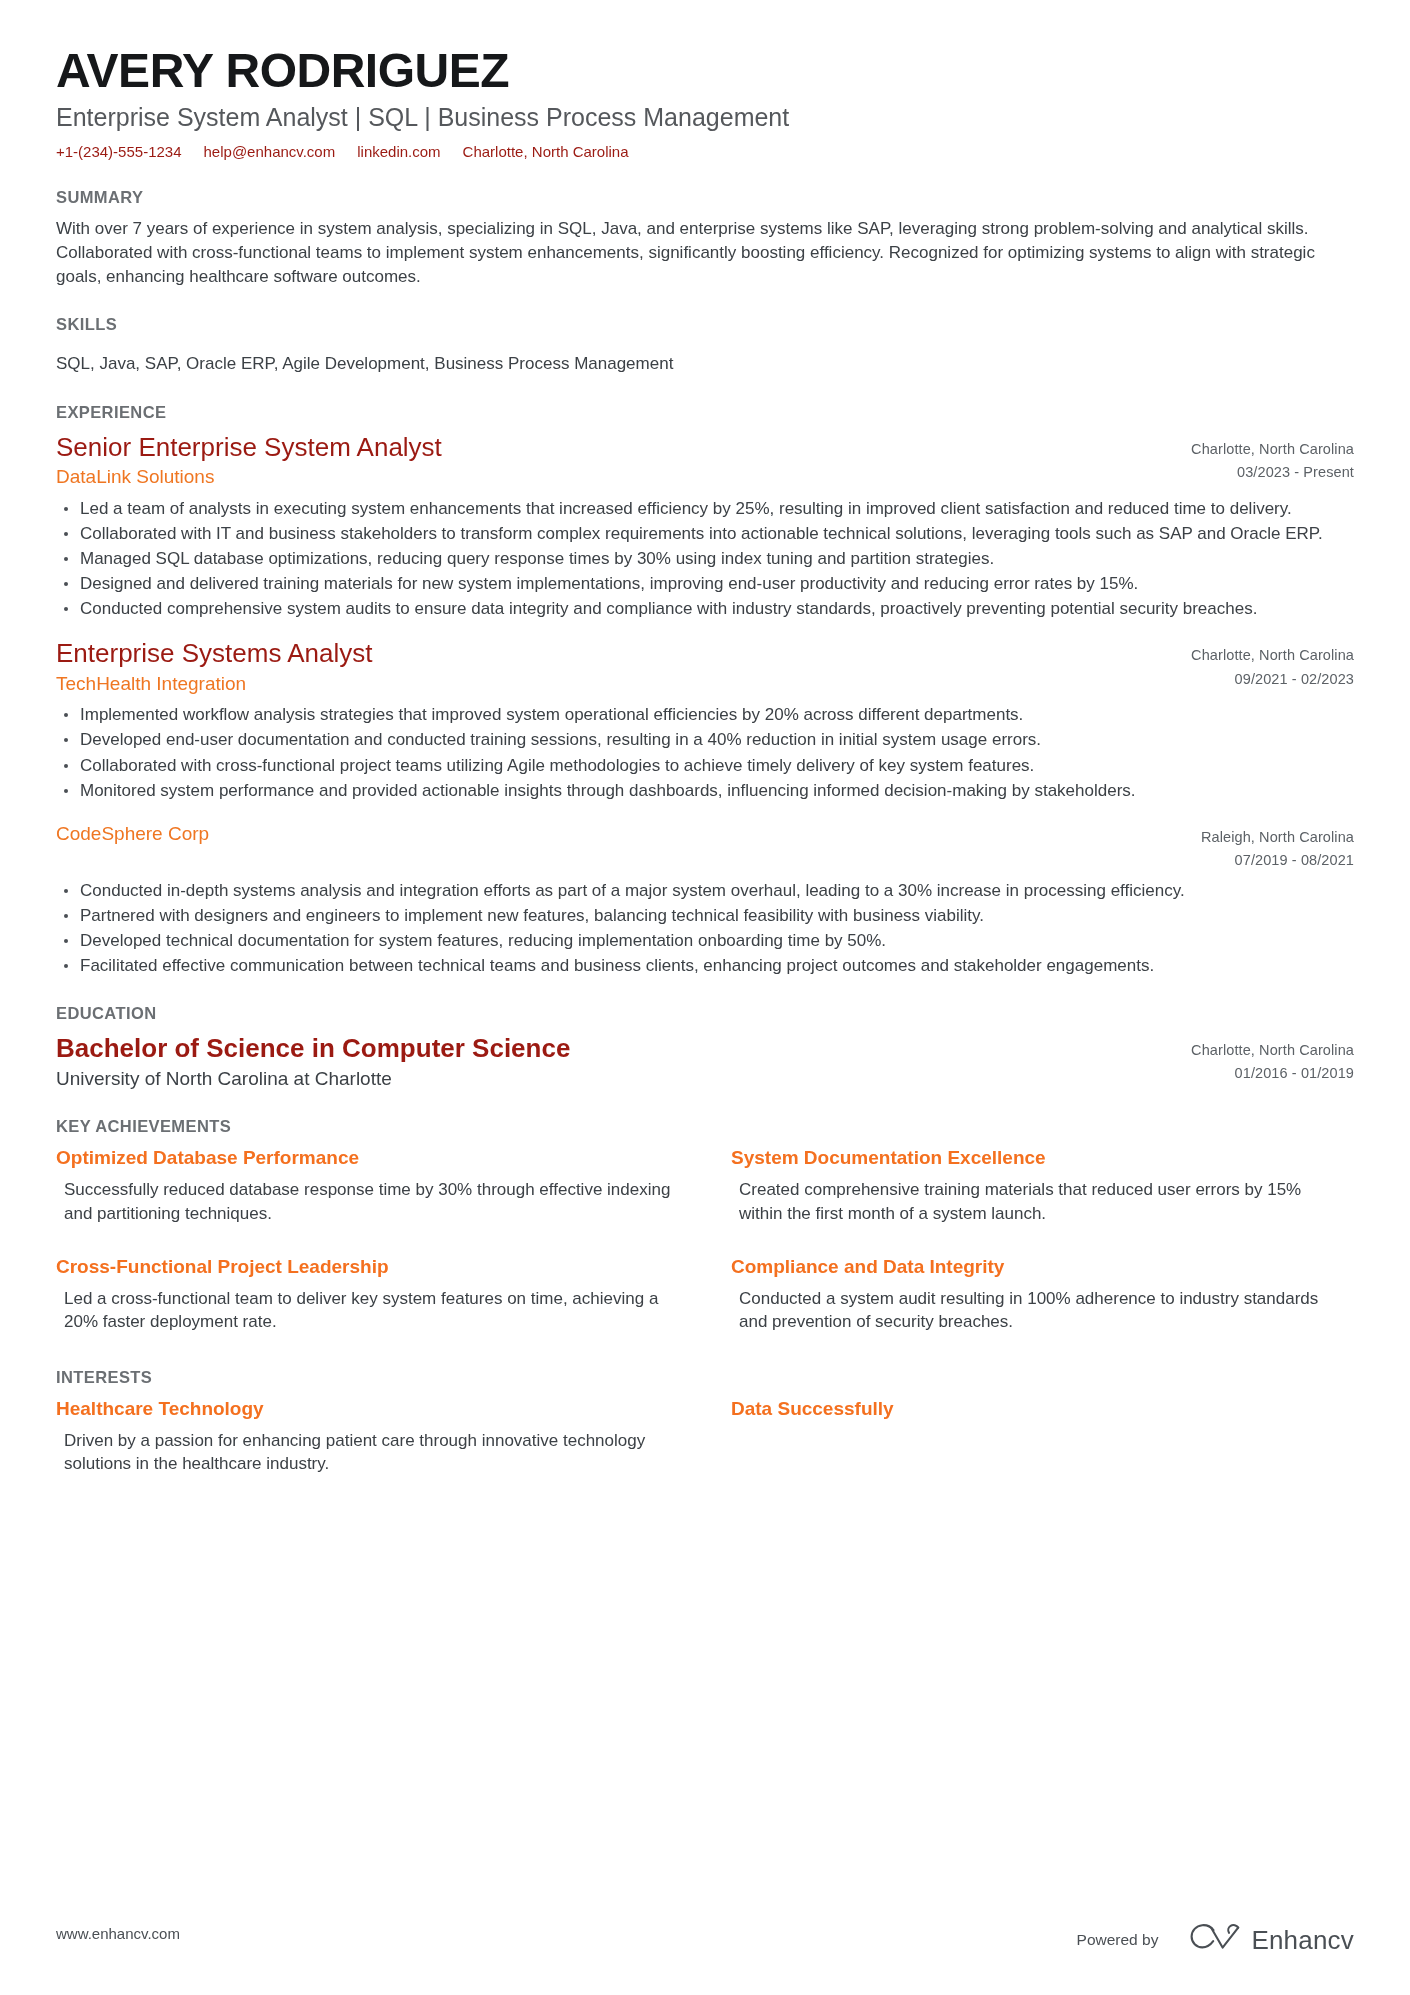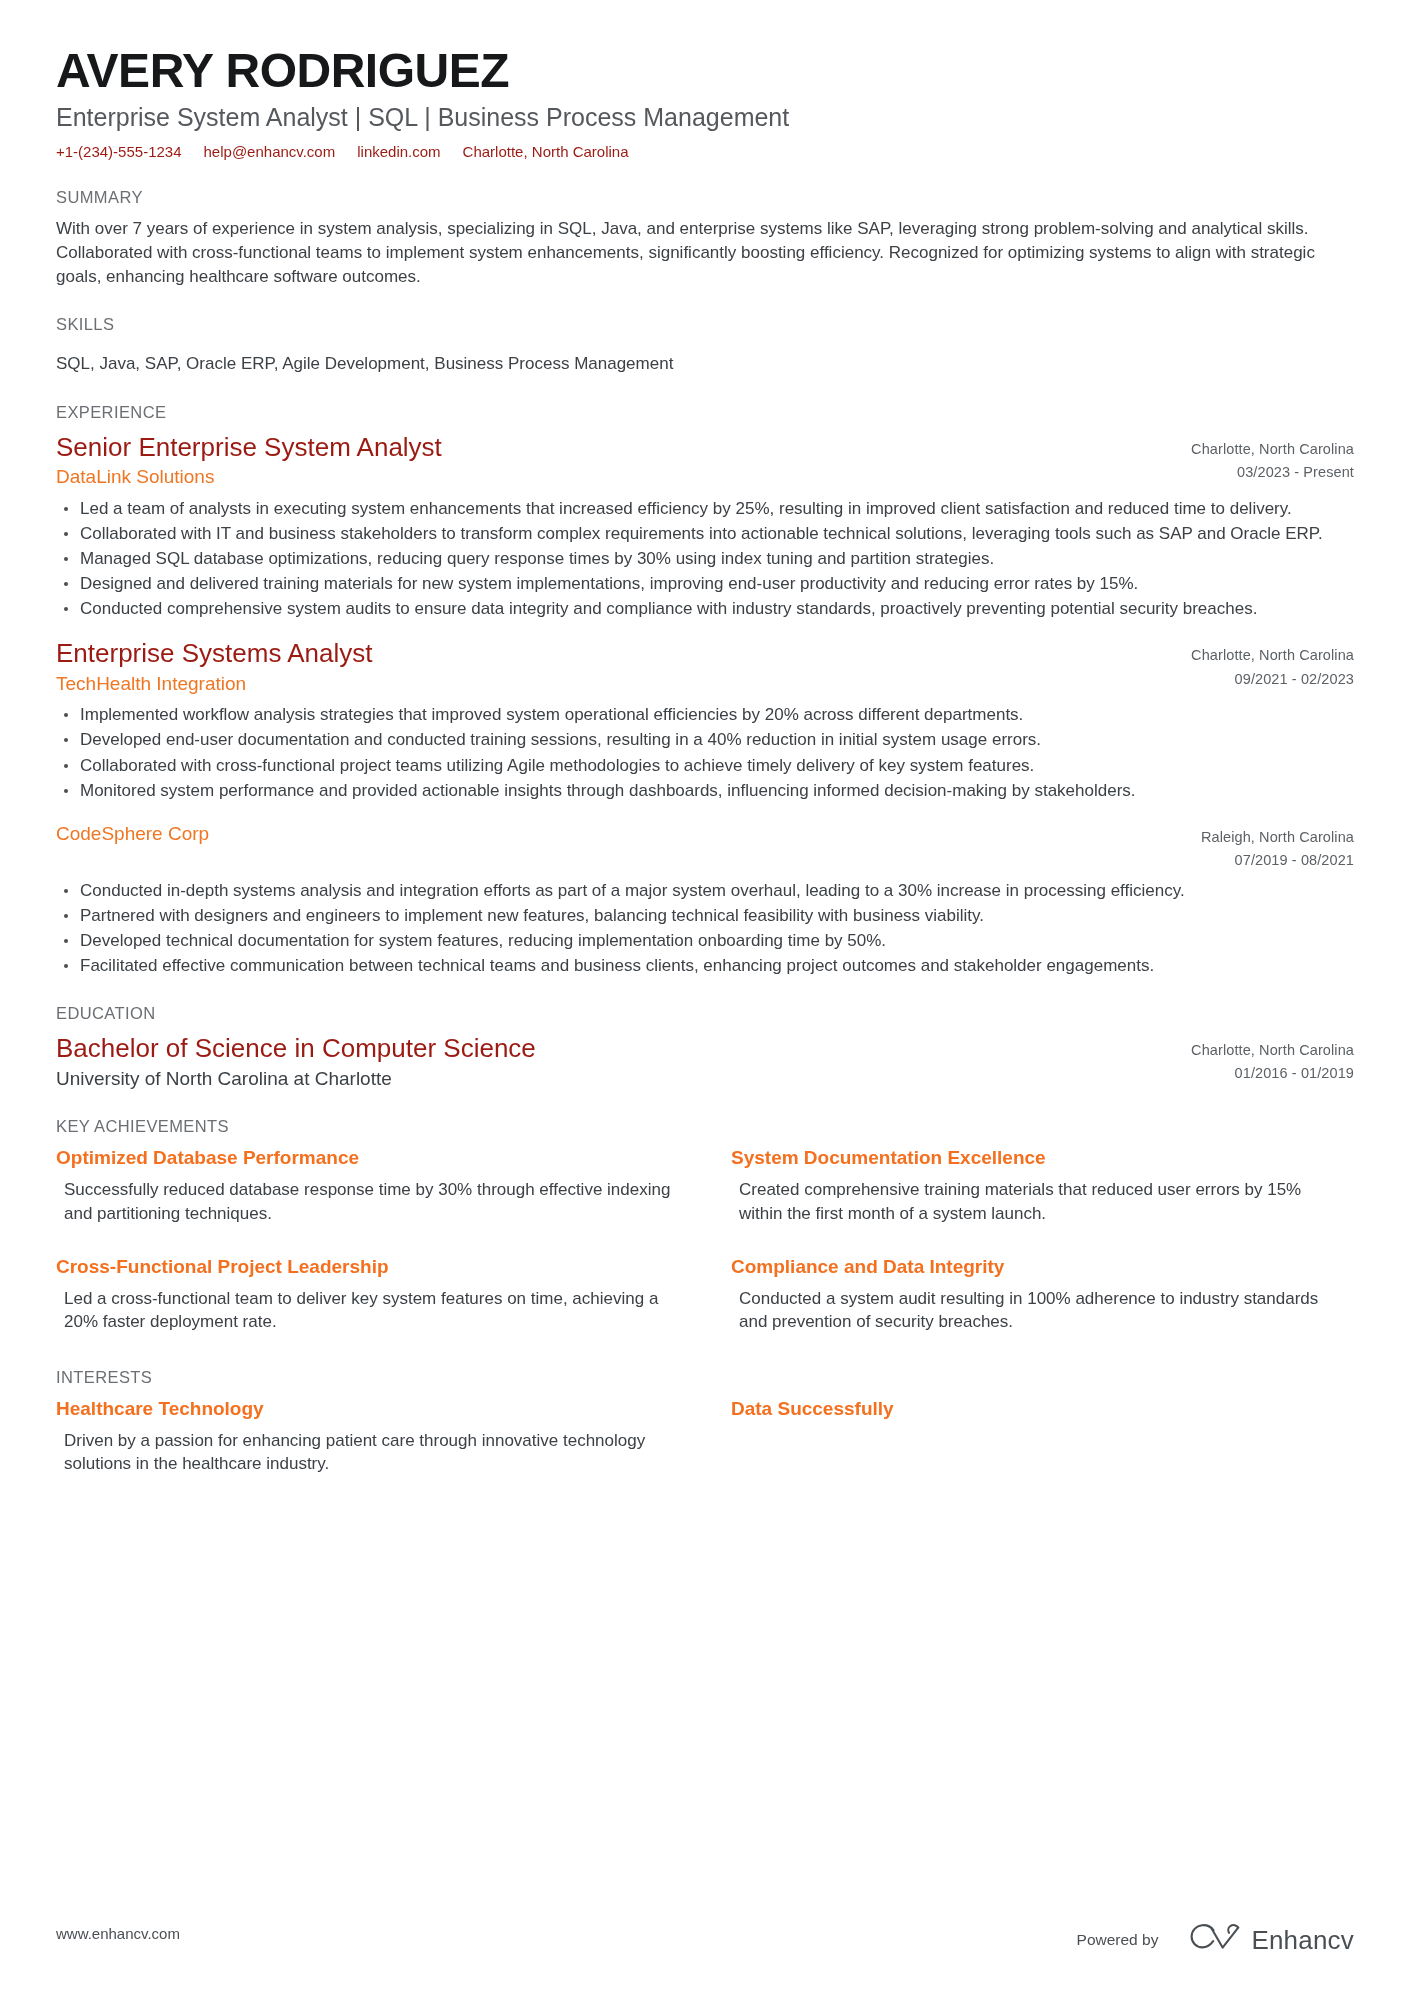"SUMMARY" .section-title { font-weight: 400 -> 700 }
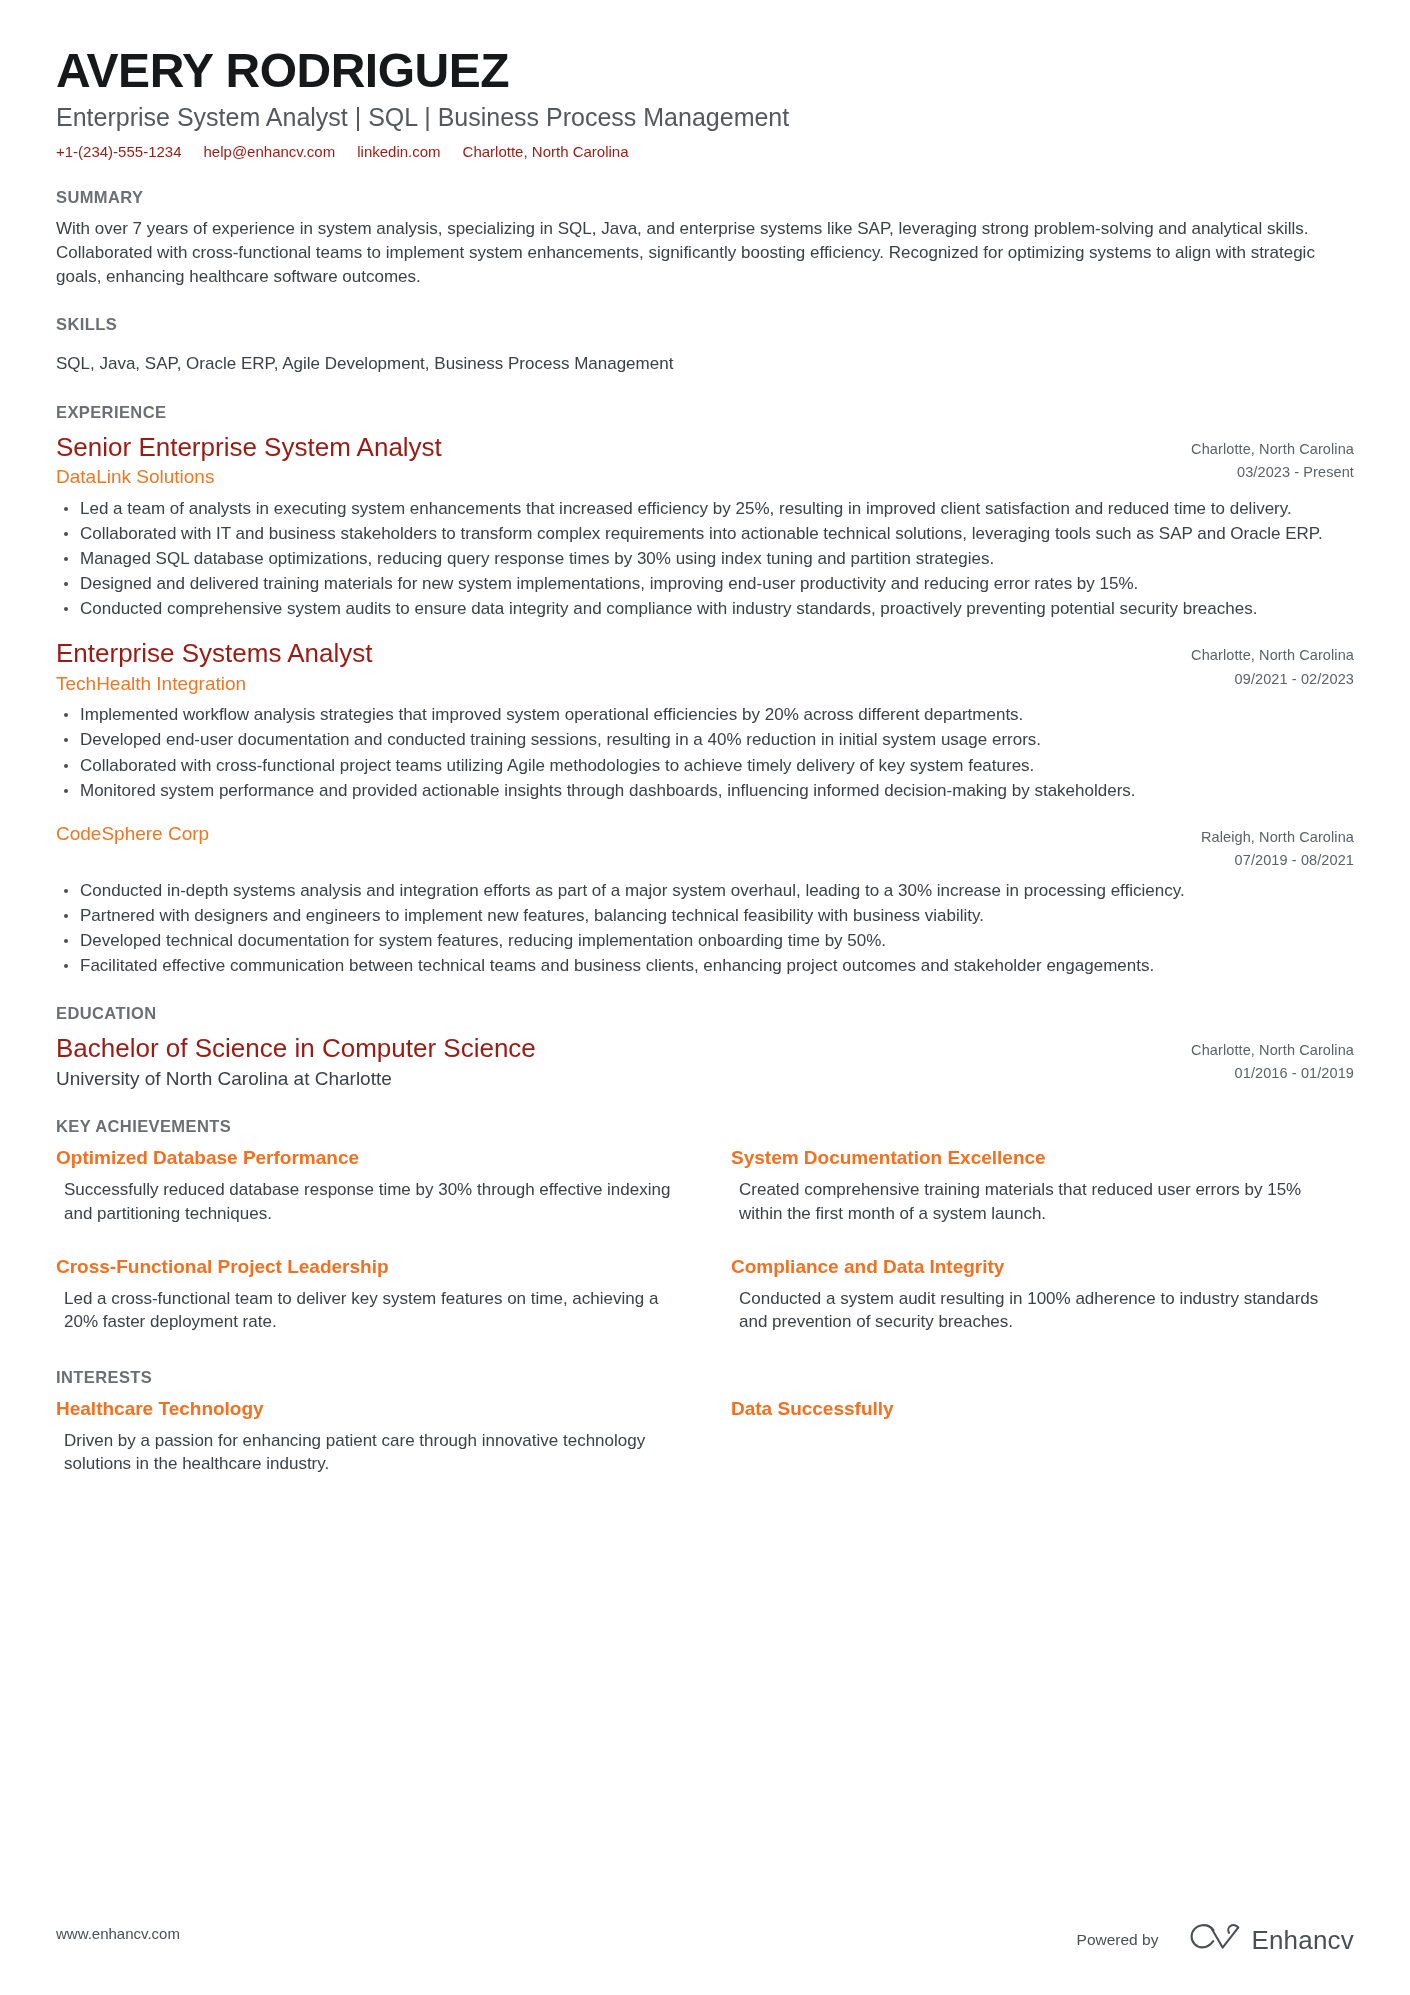"Bachelor of Science in Computer" .edu-title { font-weight: 400 -> 700 }
